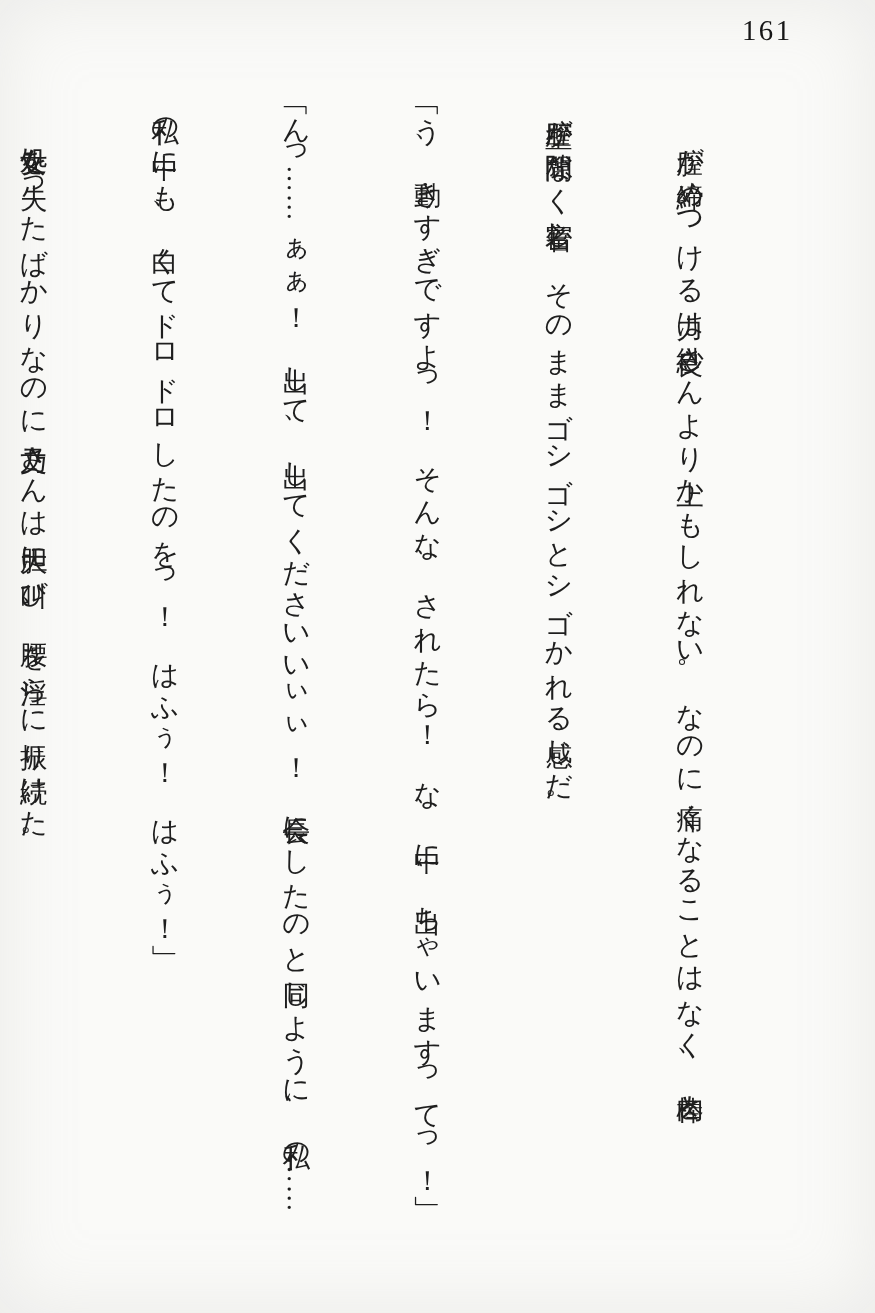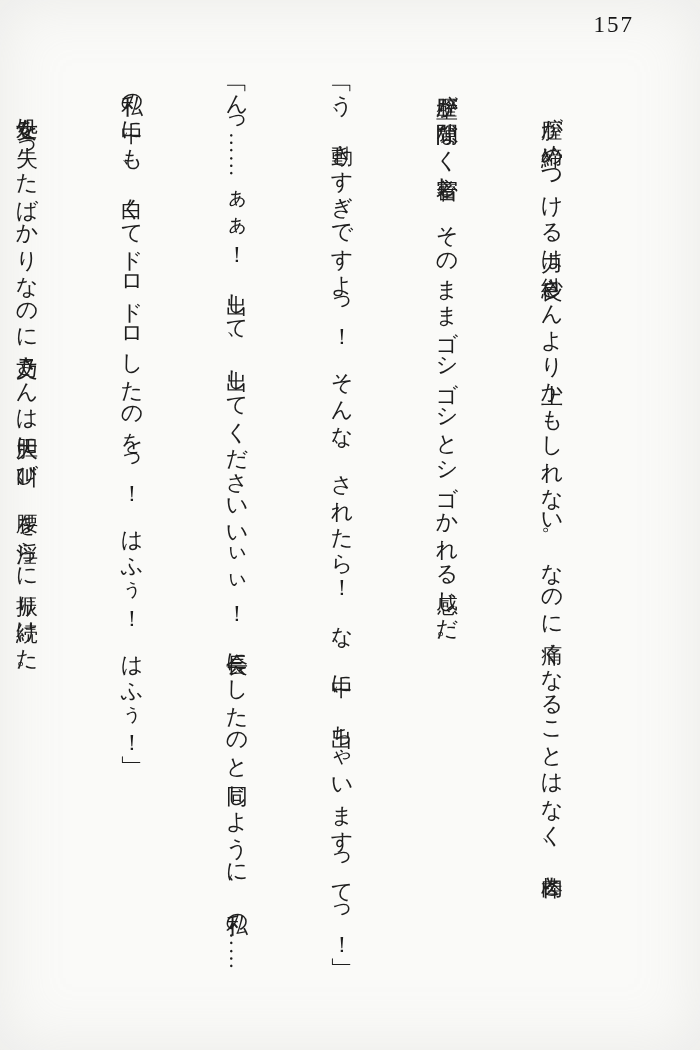"157" div.page-number { text: 157 -> 161 }
